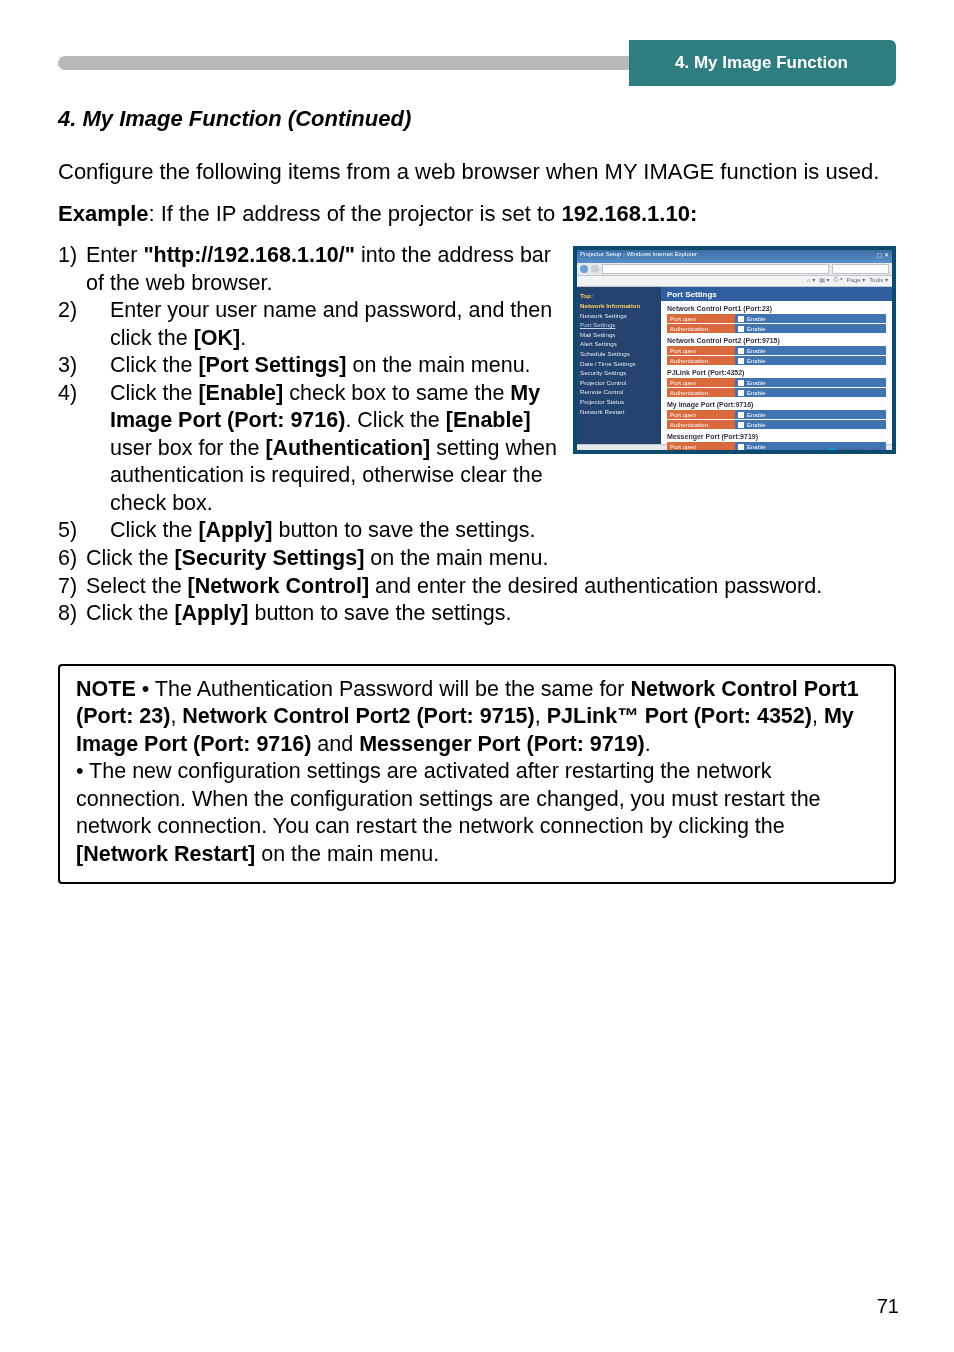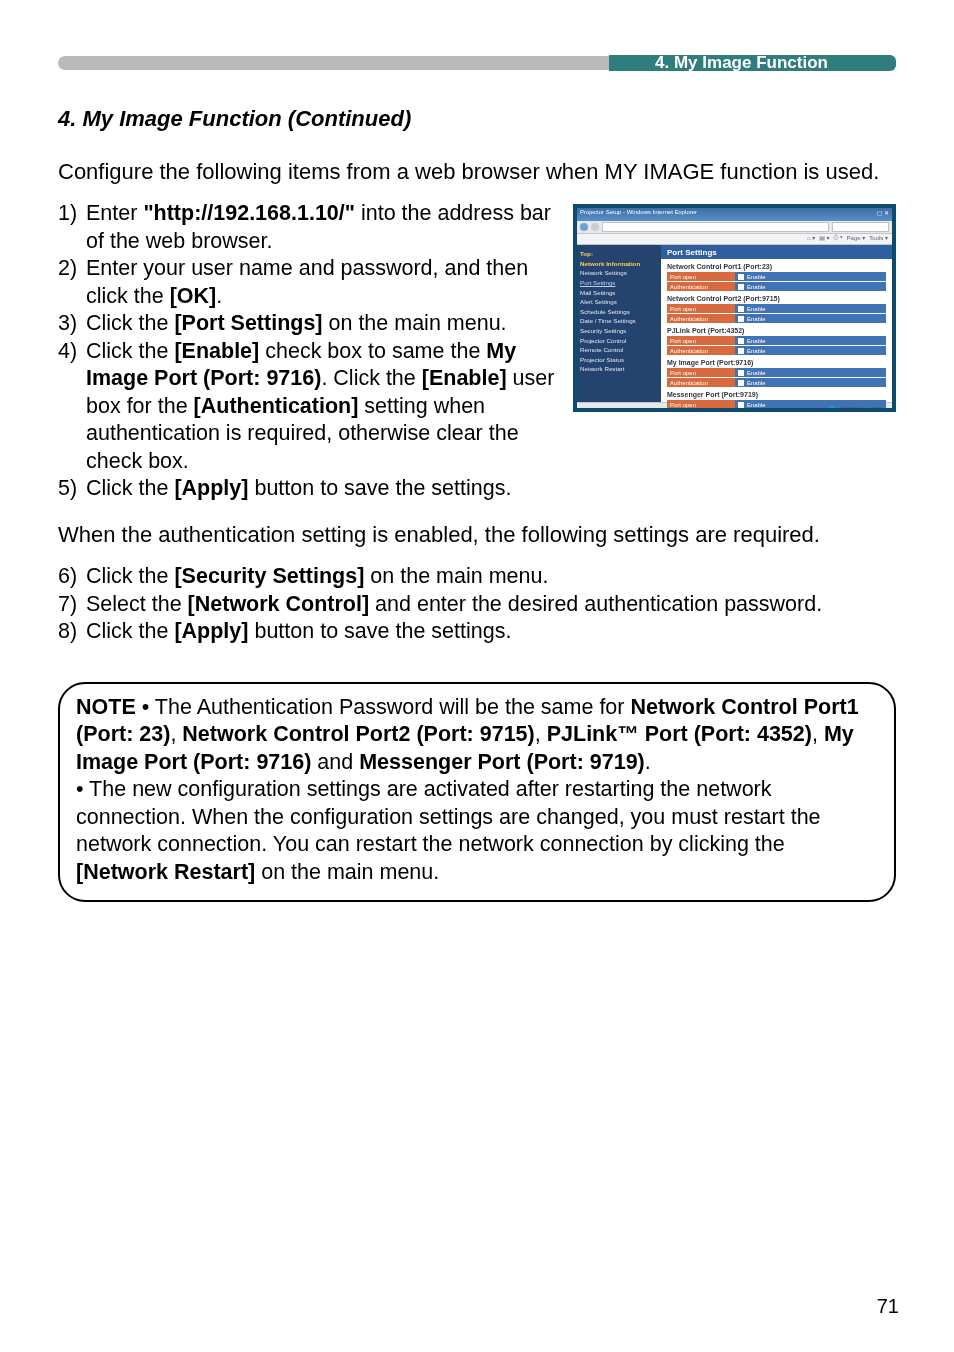"4. My Image Function" .top-bar .teal-seg { height: 16px -> 46px; padding-right: 22px -> 2px }
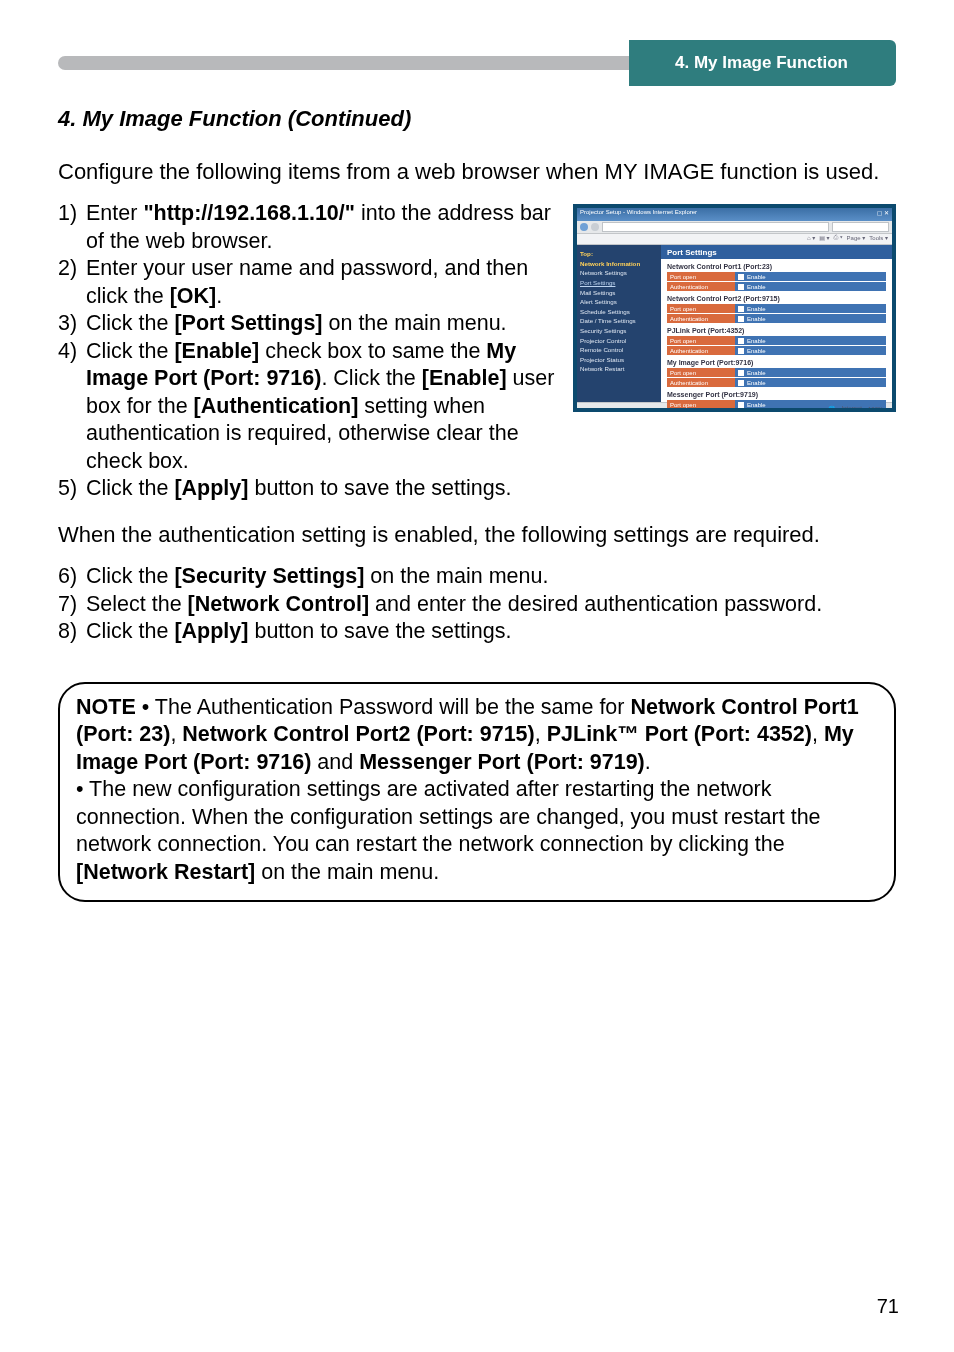"Example: If the IP address" p.body { html: none -> <p> <b>Example</b><span>: If the IP address of the projector is set to </span><b>192.168.1.10:</b> </p> }
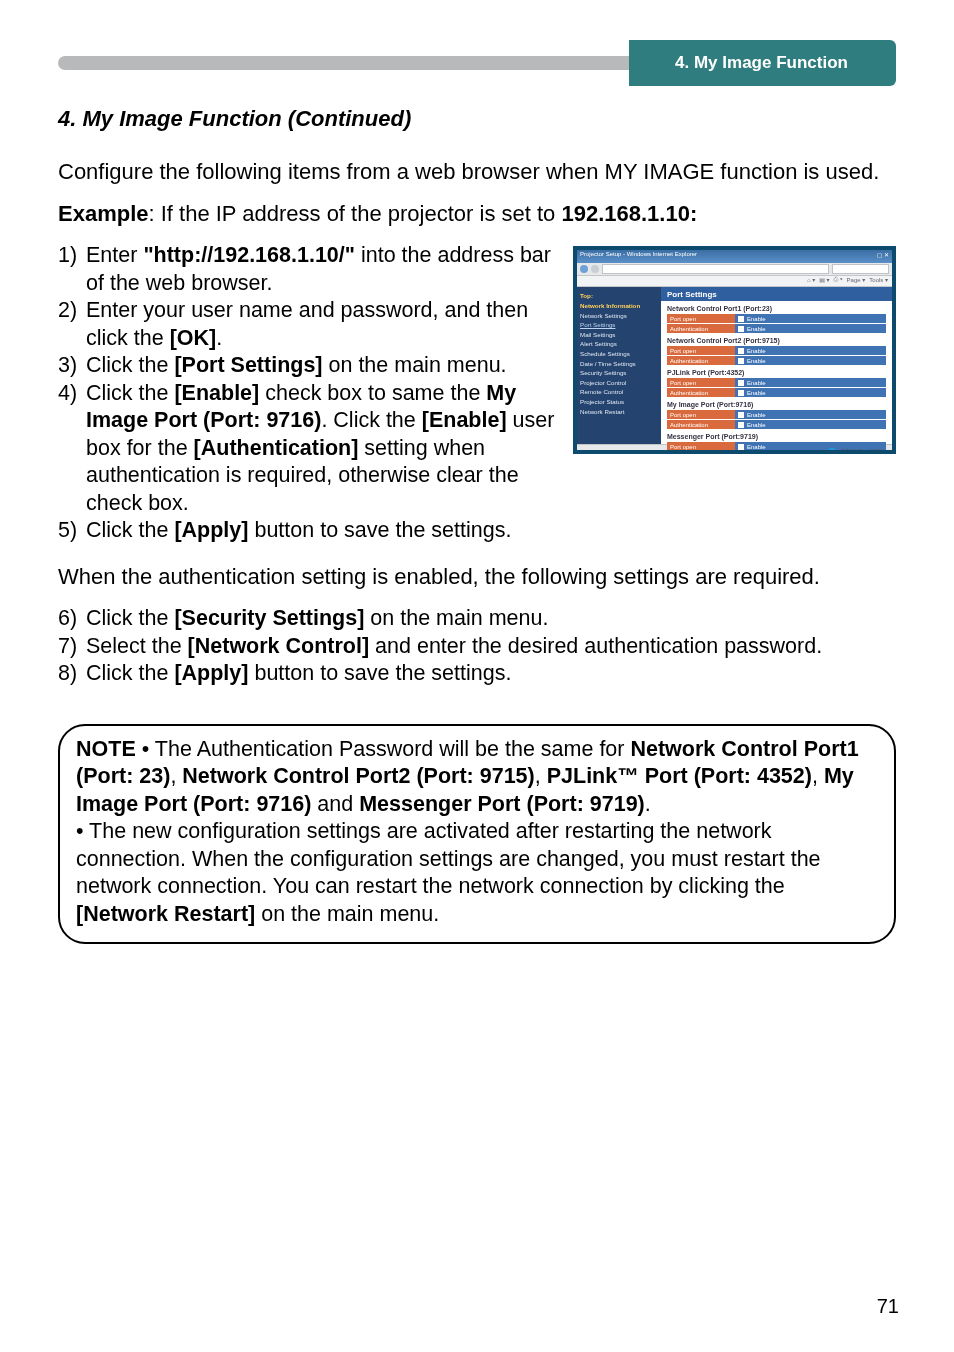"Enter your user name and" .list-row.narrow .txt { margin-left: none -> 24px }
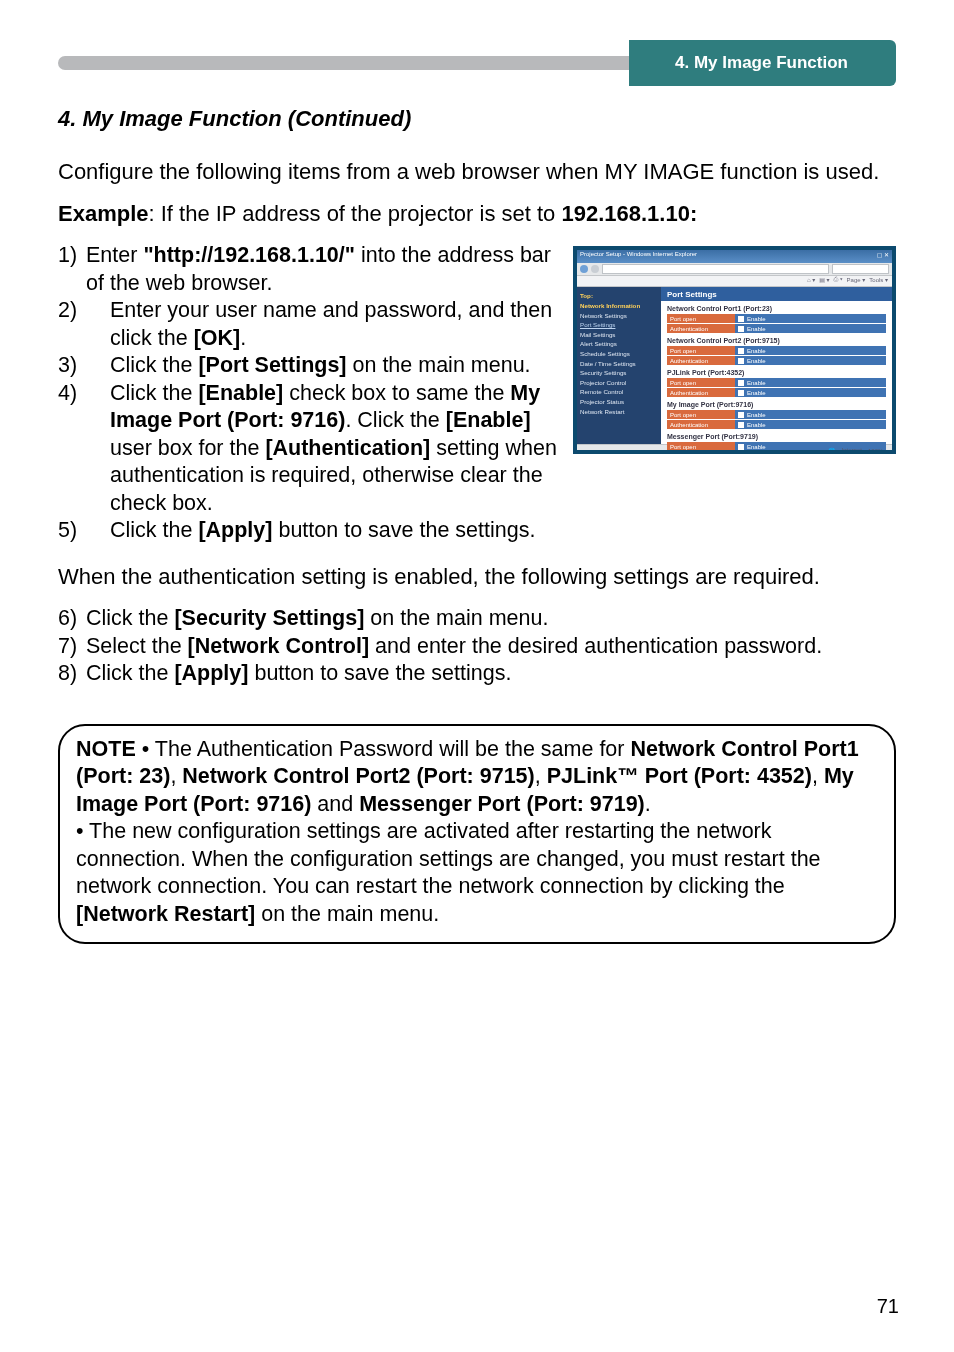"When the authentication setting is" p.body { html: <p>When the authentication setting is enabled, the following settings are required.</p> -> none }
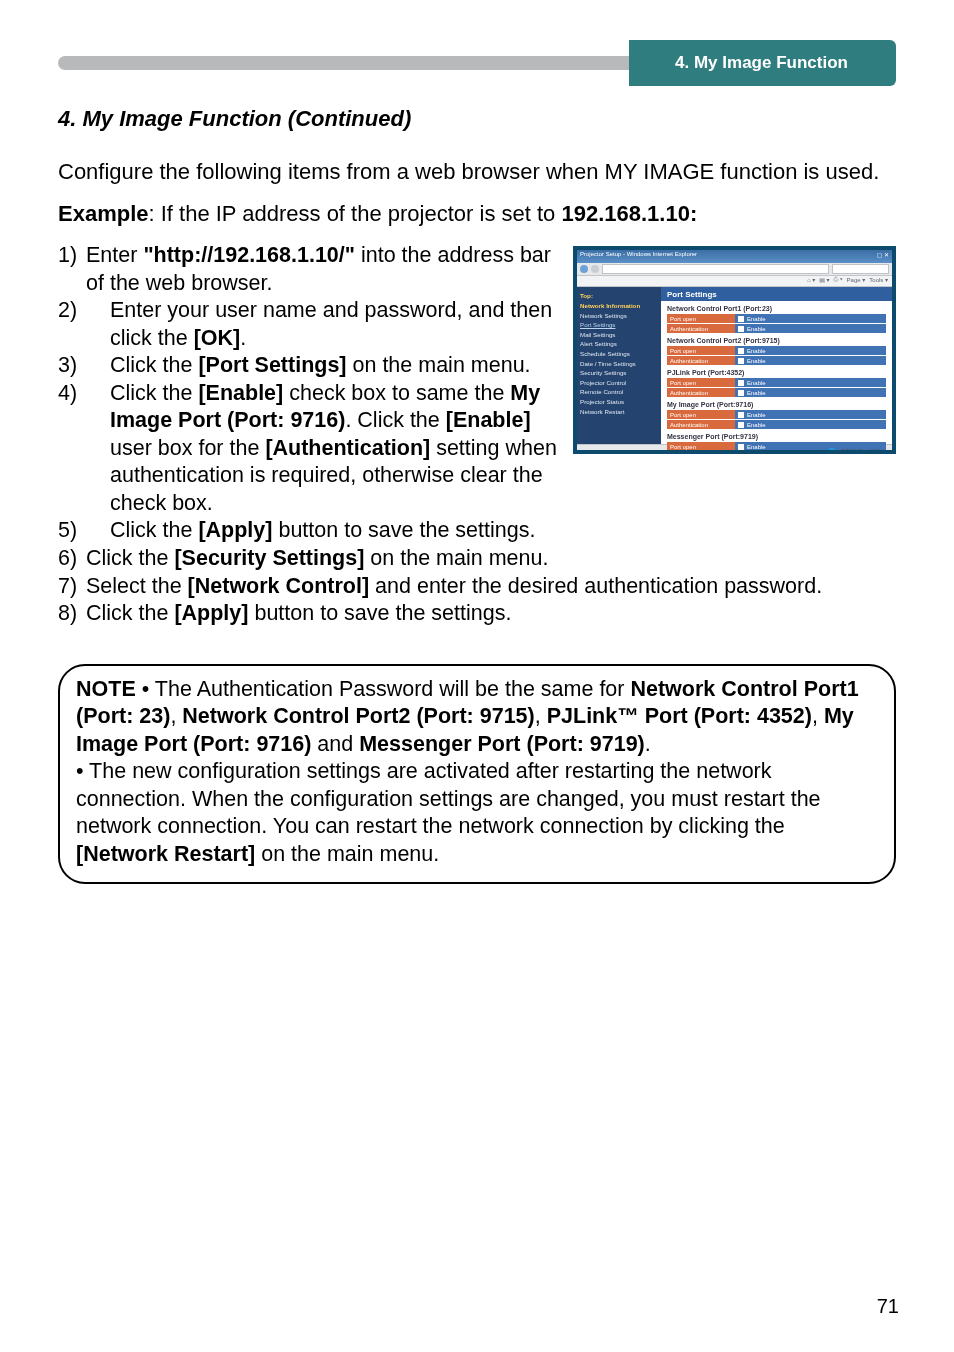"NOTE • The Authentication Password" .note-box { border-radius: 27px -> 4px }
